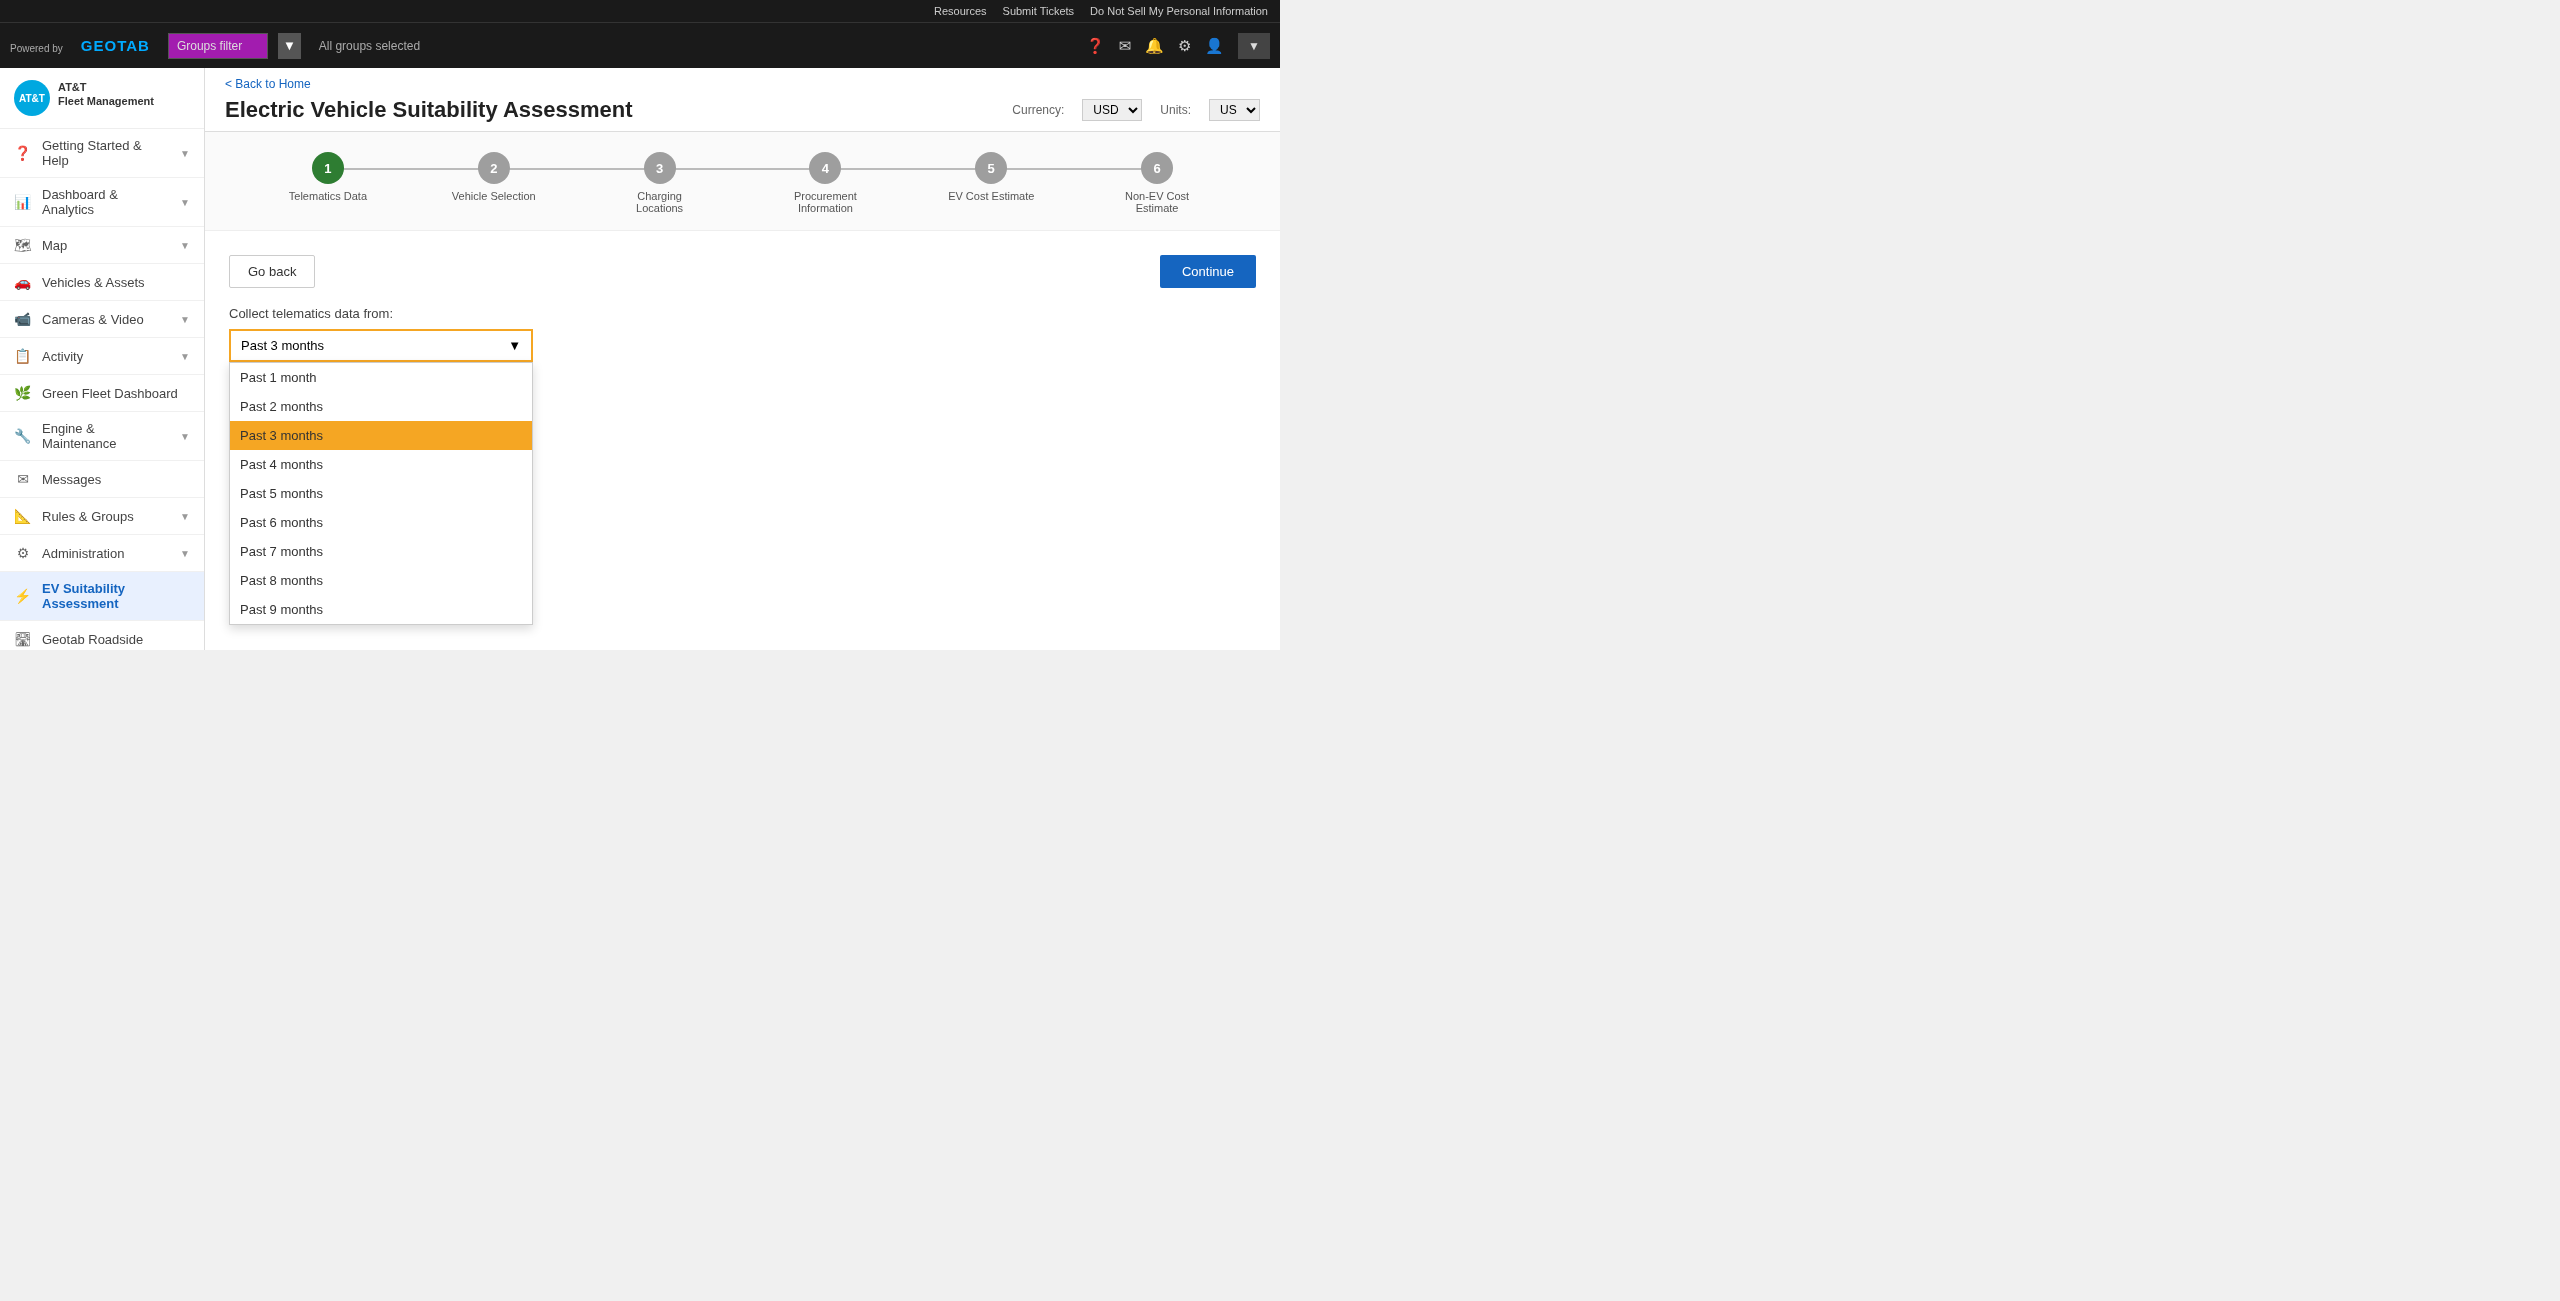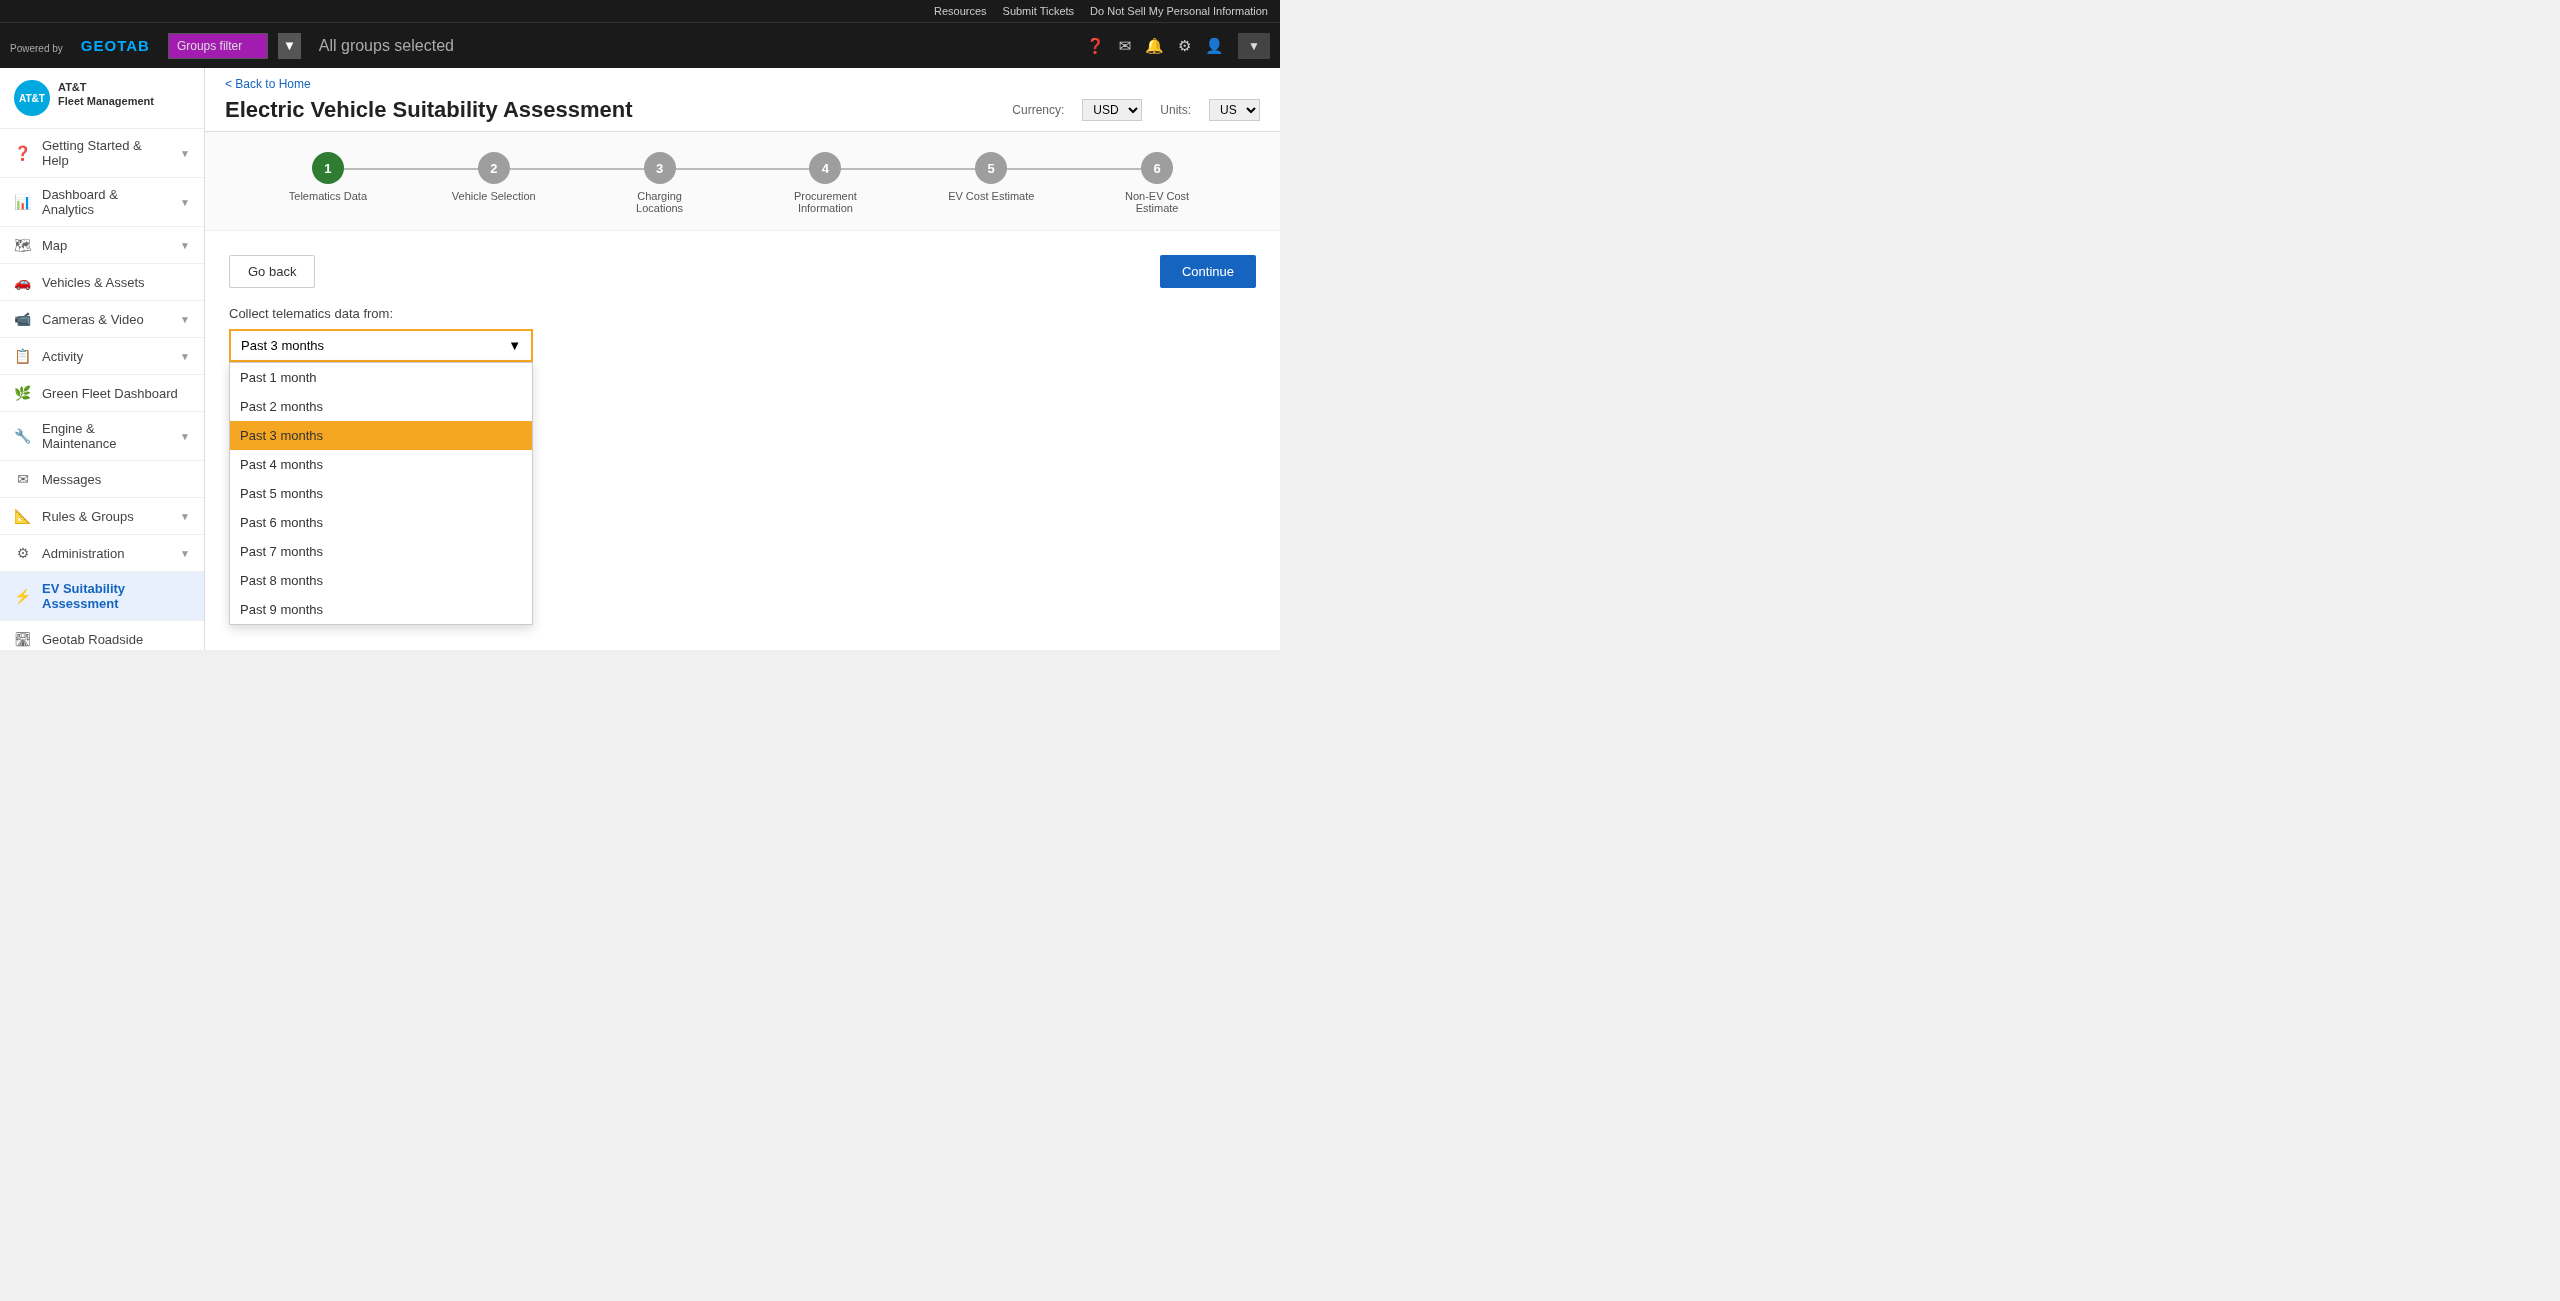"All groups selected" .groups-selected { font-size: 16px -> 12px }
